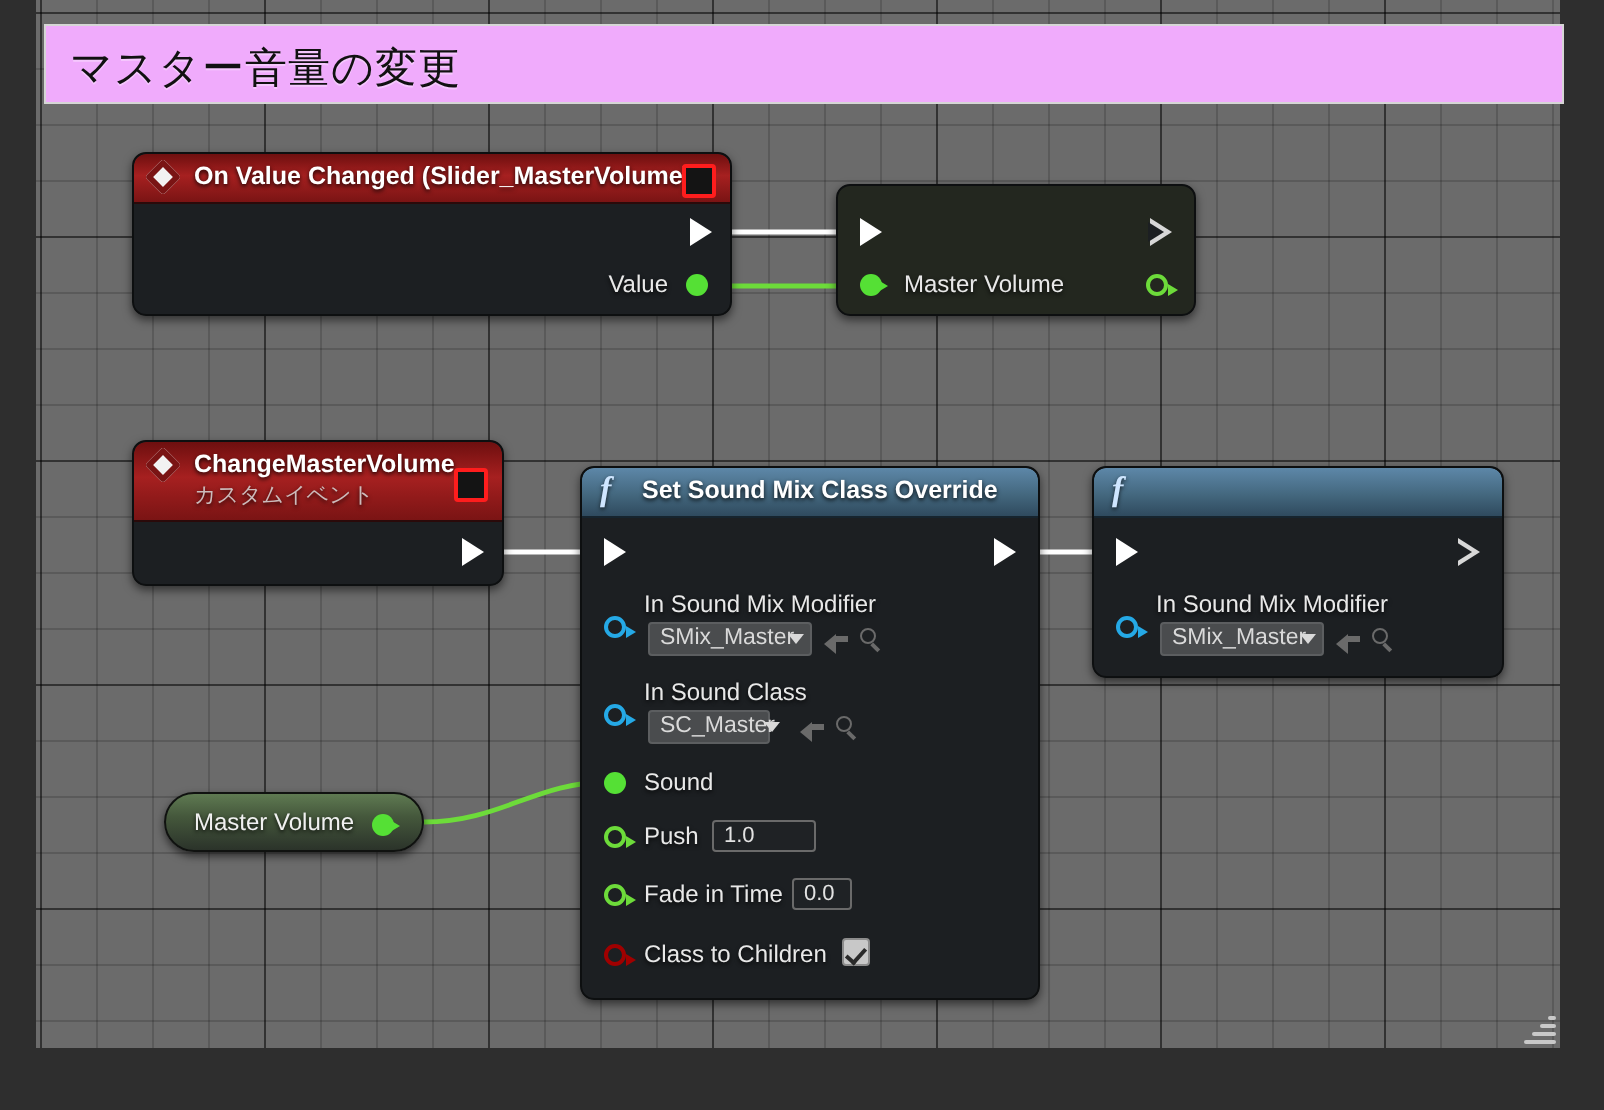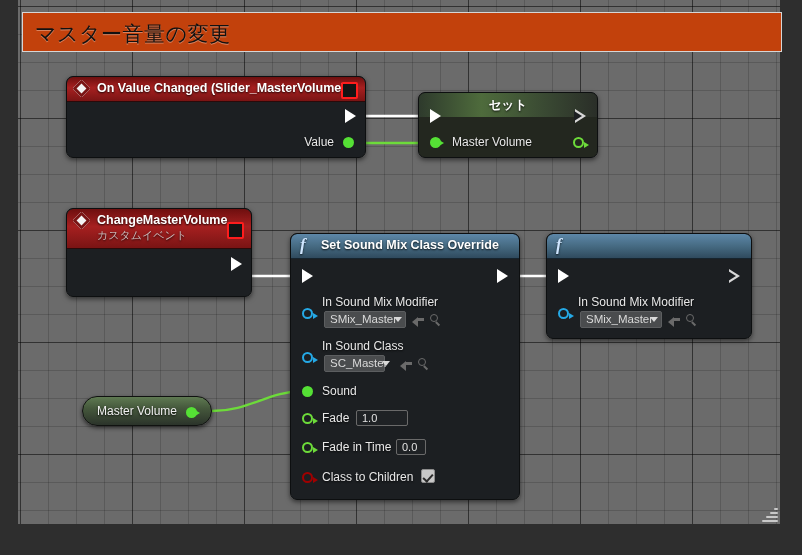"マスター音量の変更" .comment { background: #c2410c -> #f0abfc }
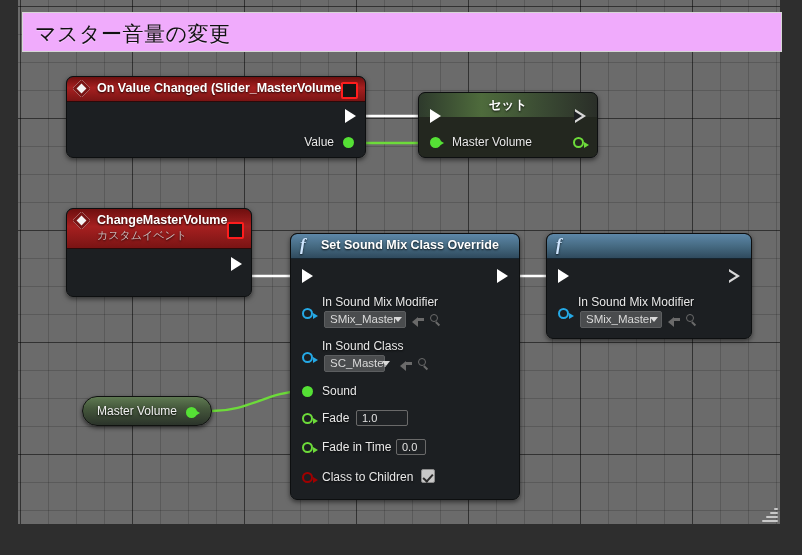"セット" div.hdr { html: <div> <span>セット</span> </div> -> none }
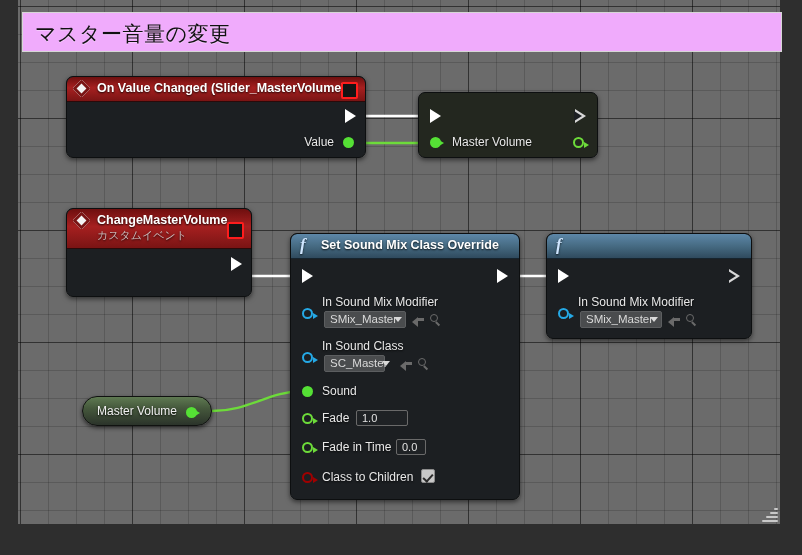"ChangeMasterVolume" div.node { height: 89px -> 73px; top: 208px -> 220px }
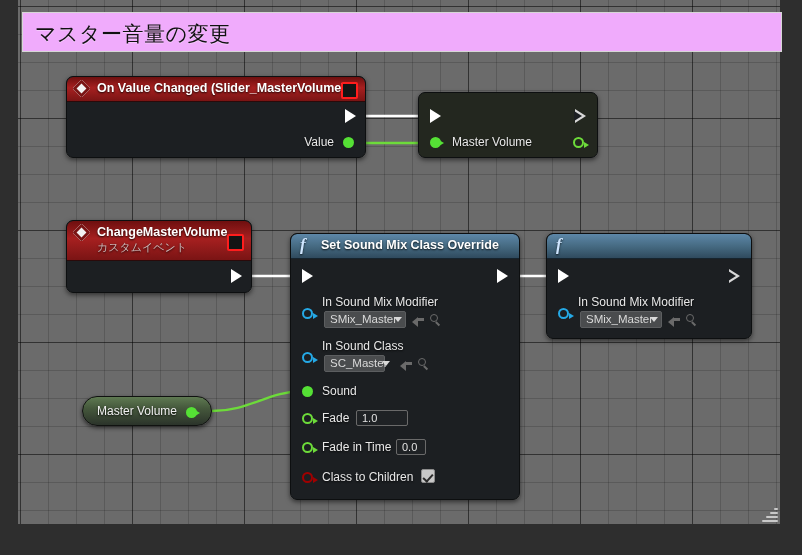"Fade" span.pinlbl { text: Fade -> Push }
